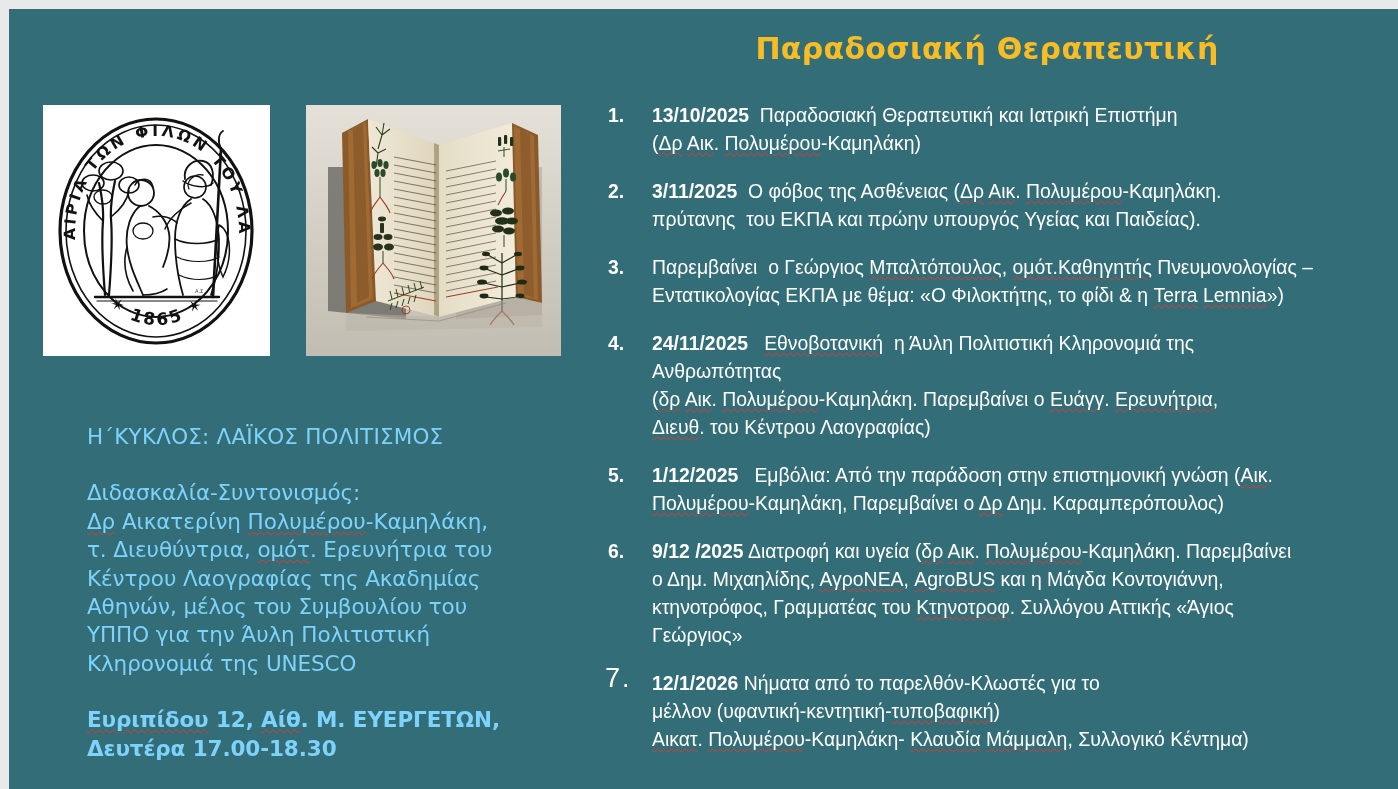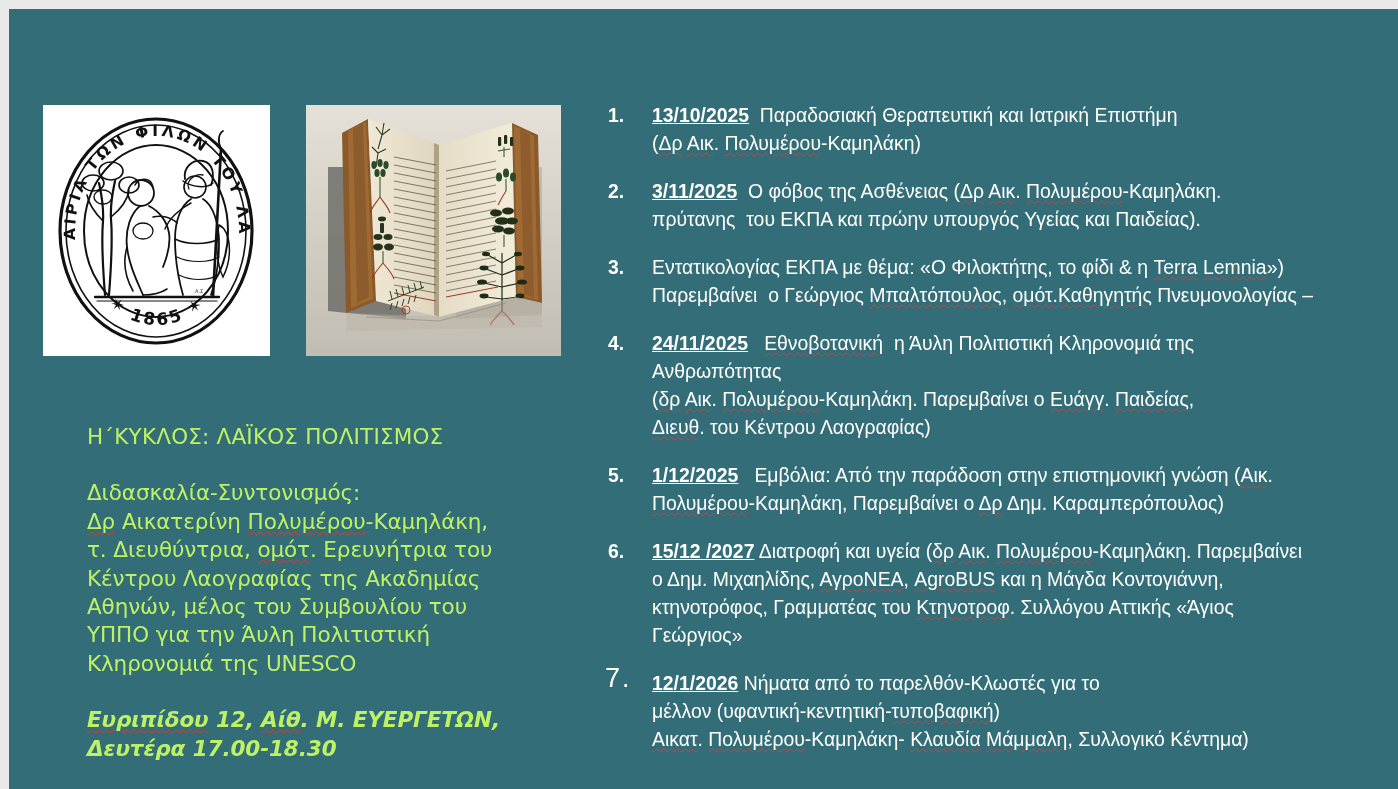"Παραδοσιακή Θεραπευτική" div { html: none -> <div>Παραδοσιακή Θεραπευτική</div> }
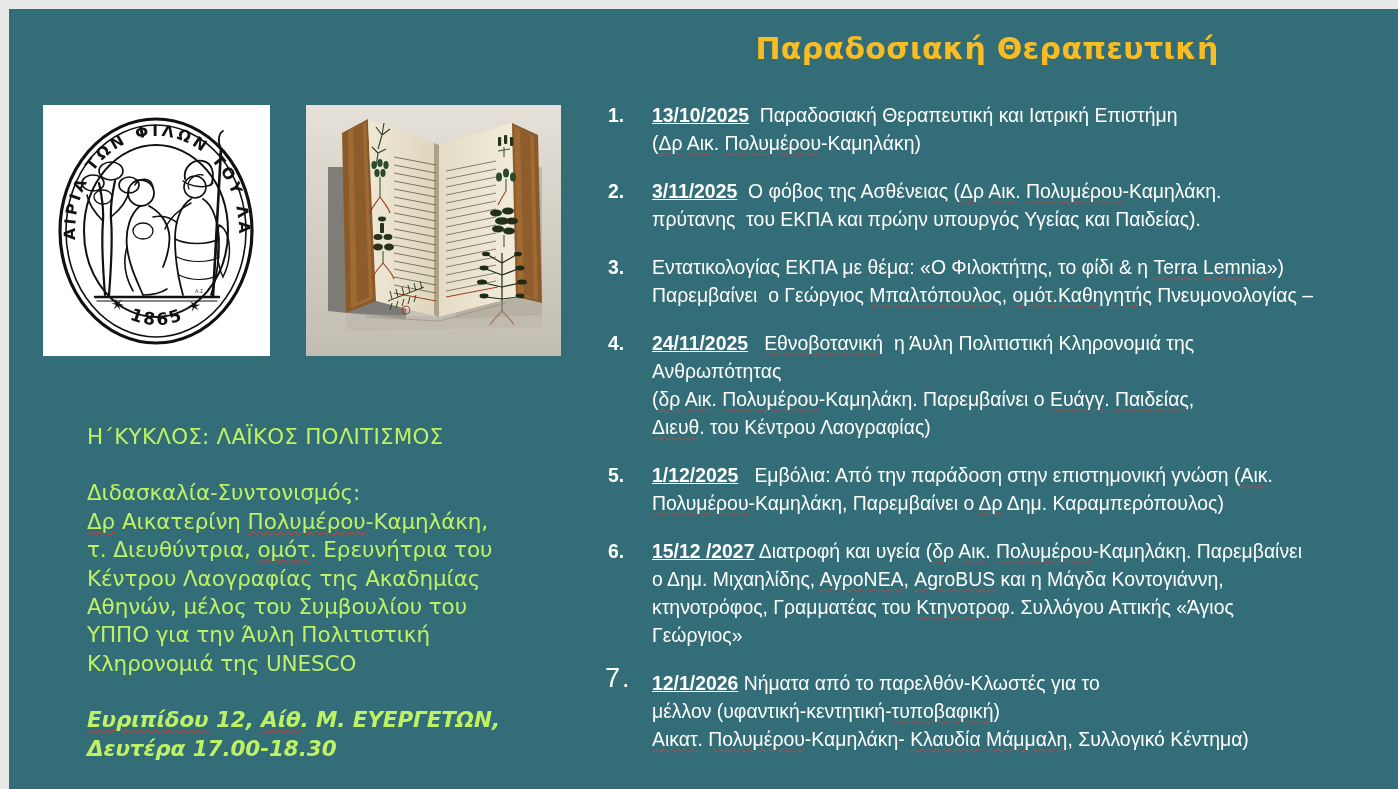"13/10/2025" .item .date { text-decoration: underline -> none }
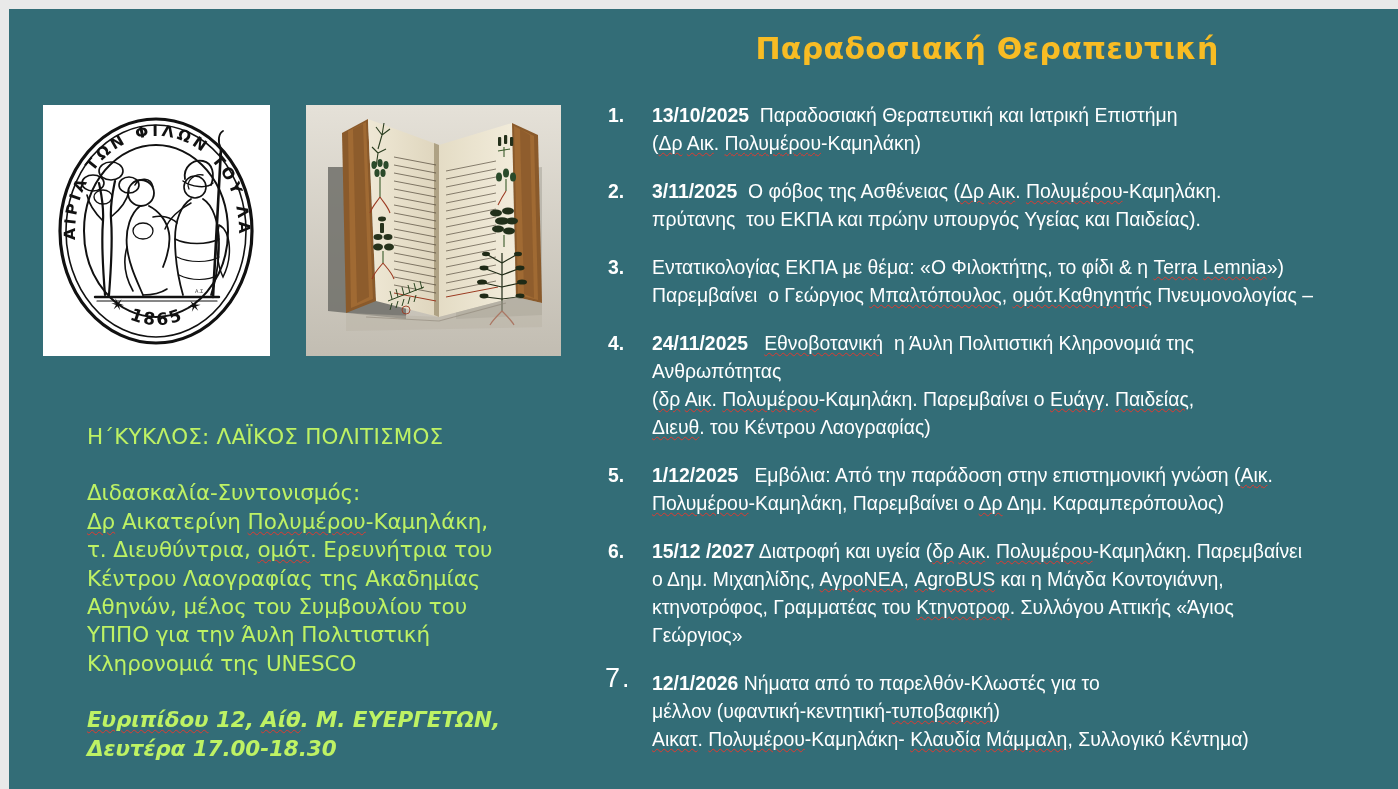"Εντατικολογίας ΕΚΠΑ με θέμα: «Ο" span.ln { order: before "Παρεμβαίνει ο Γεώργιος Μπαλτόπουλος," -> after "Παρεμβαίνει ο Γεώργιος Μπαλτόπουλος," }
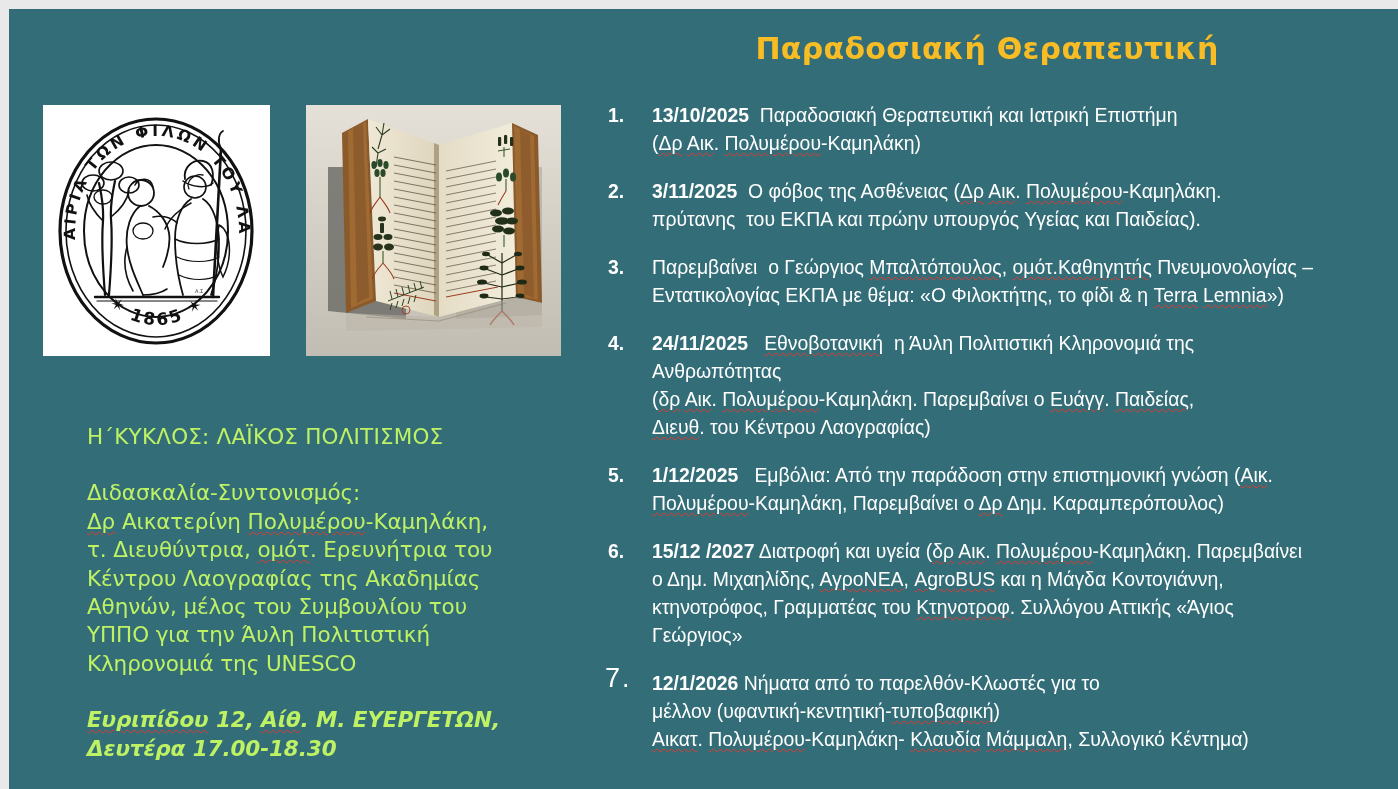"Παιδείας" span.sp { text: Παιδείας -> Ερευνήτρια }
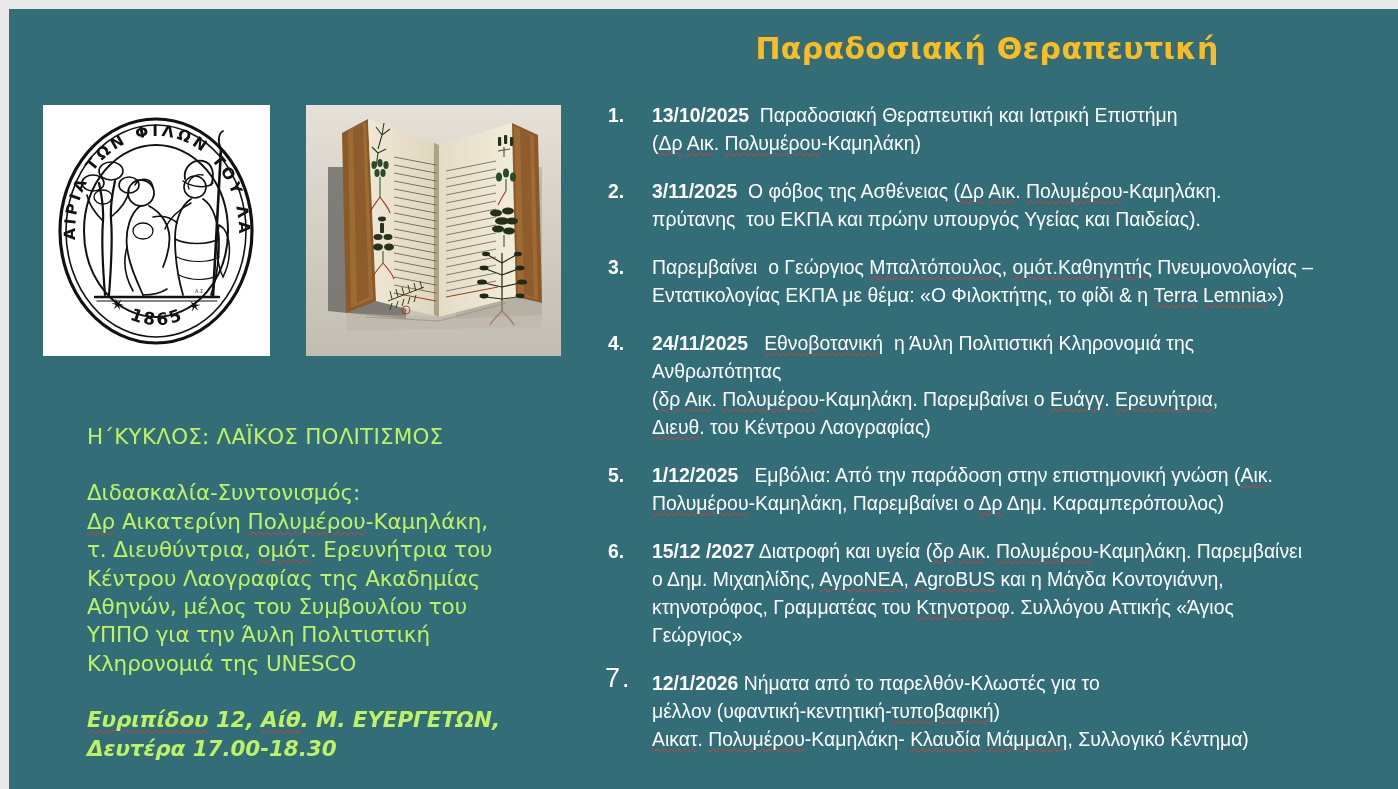"Η΄ΚΥΚΛΟΣ: ΛΑΪΚΟΣ ΠΟΛΙΤΙΣΜΟΣ" #left-text { color: #bef264 -> #7dd3fc }
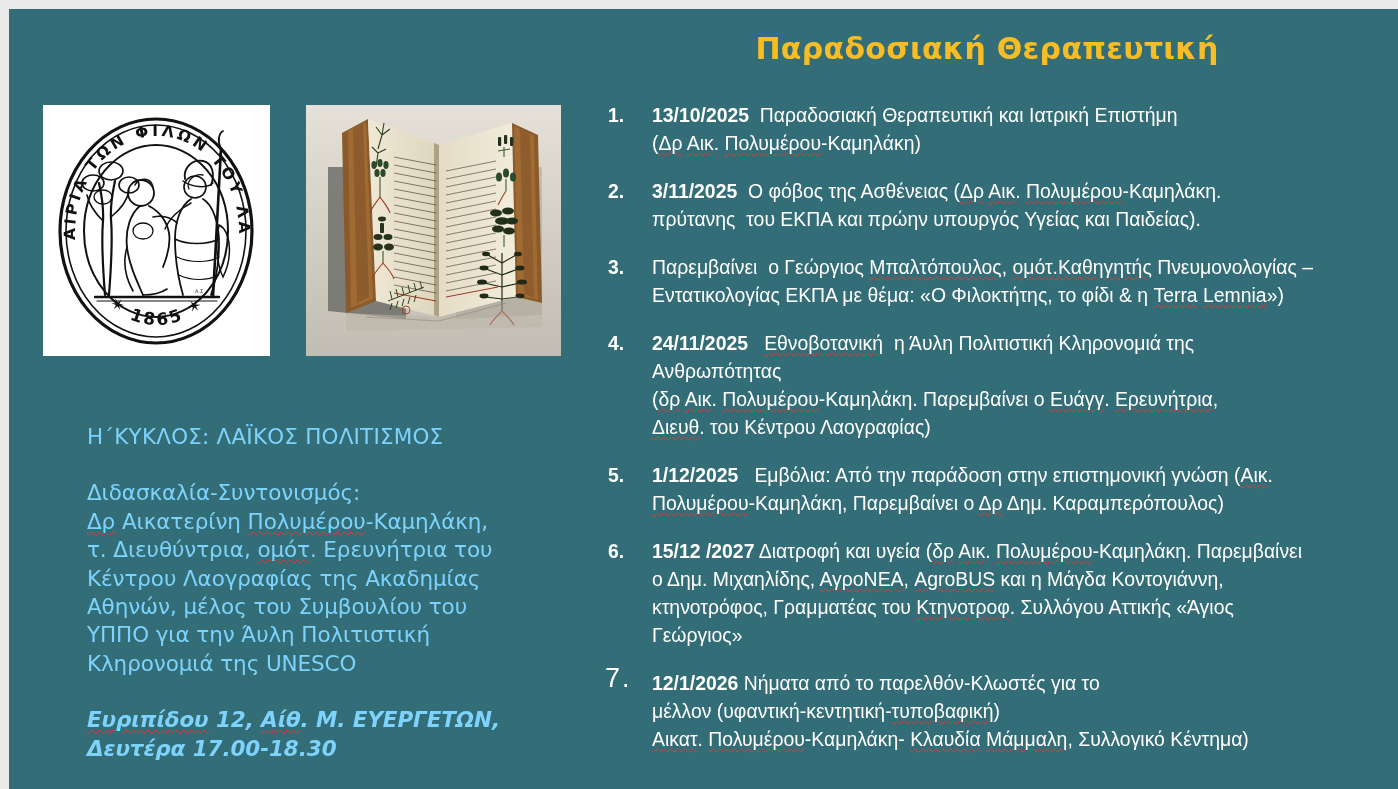"15/12 /2027" span.date { text: 15/12 /2027 -> 9/12 /2025 }
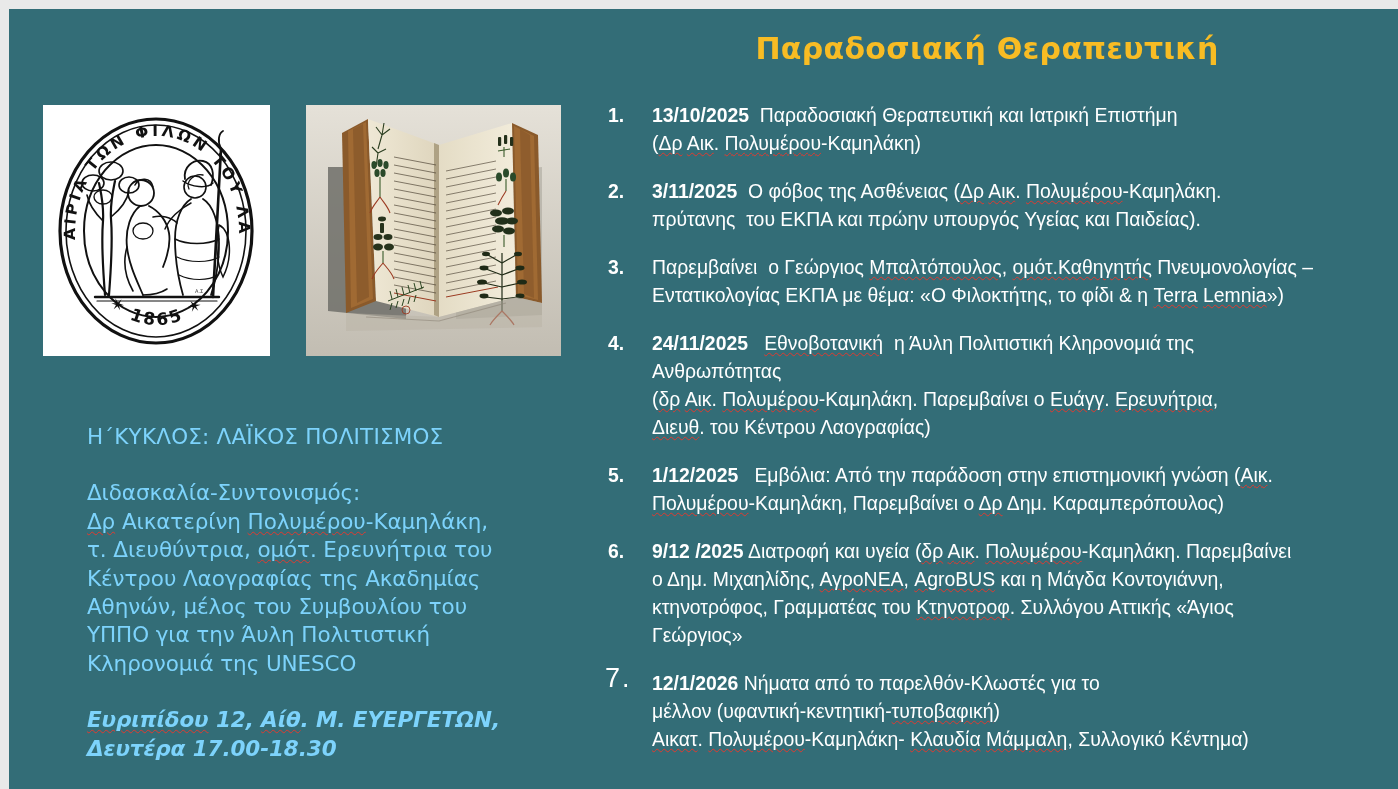"Ευριπίδου 12, Αίθ. Μ. ΕΥΕΡΓΕΤΩΝ," #left-text .bold { font-style: italic -> none }
